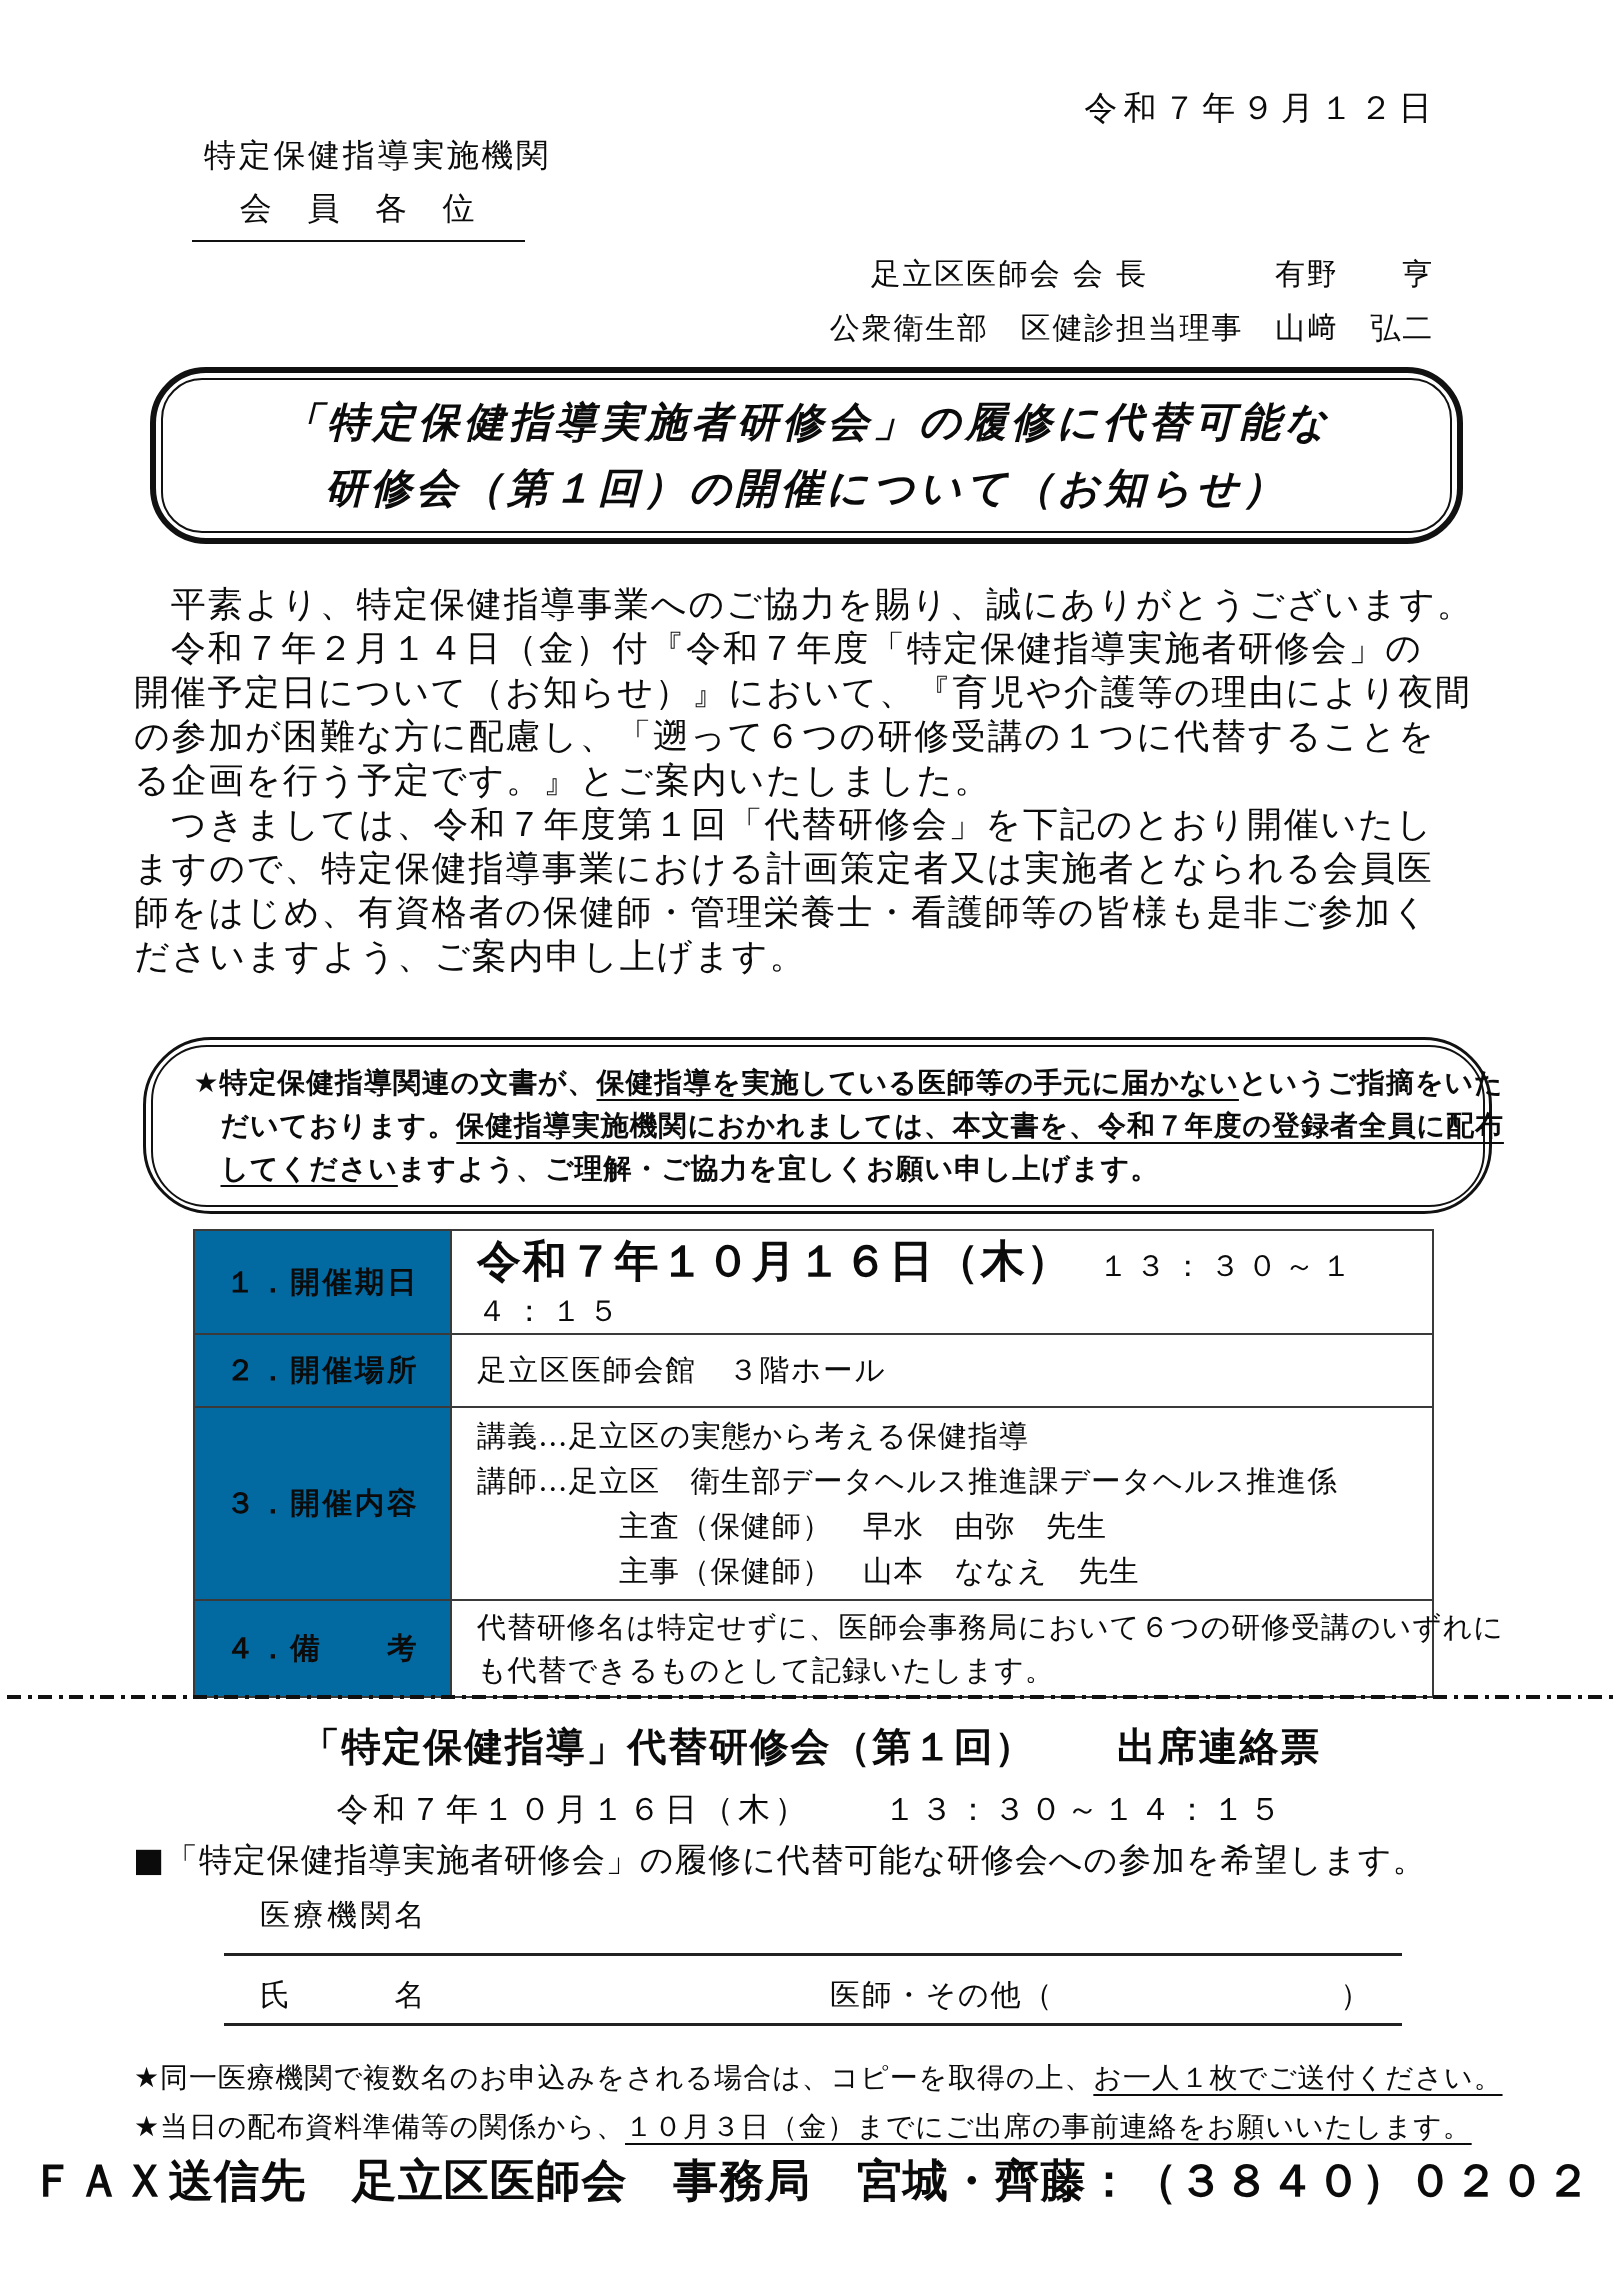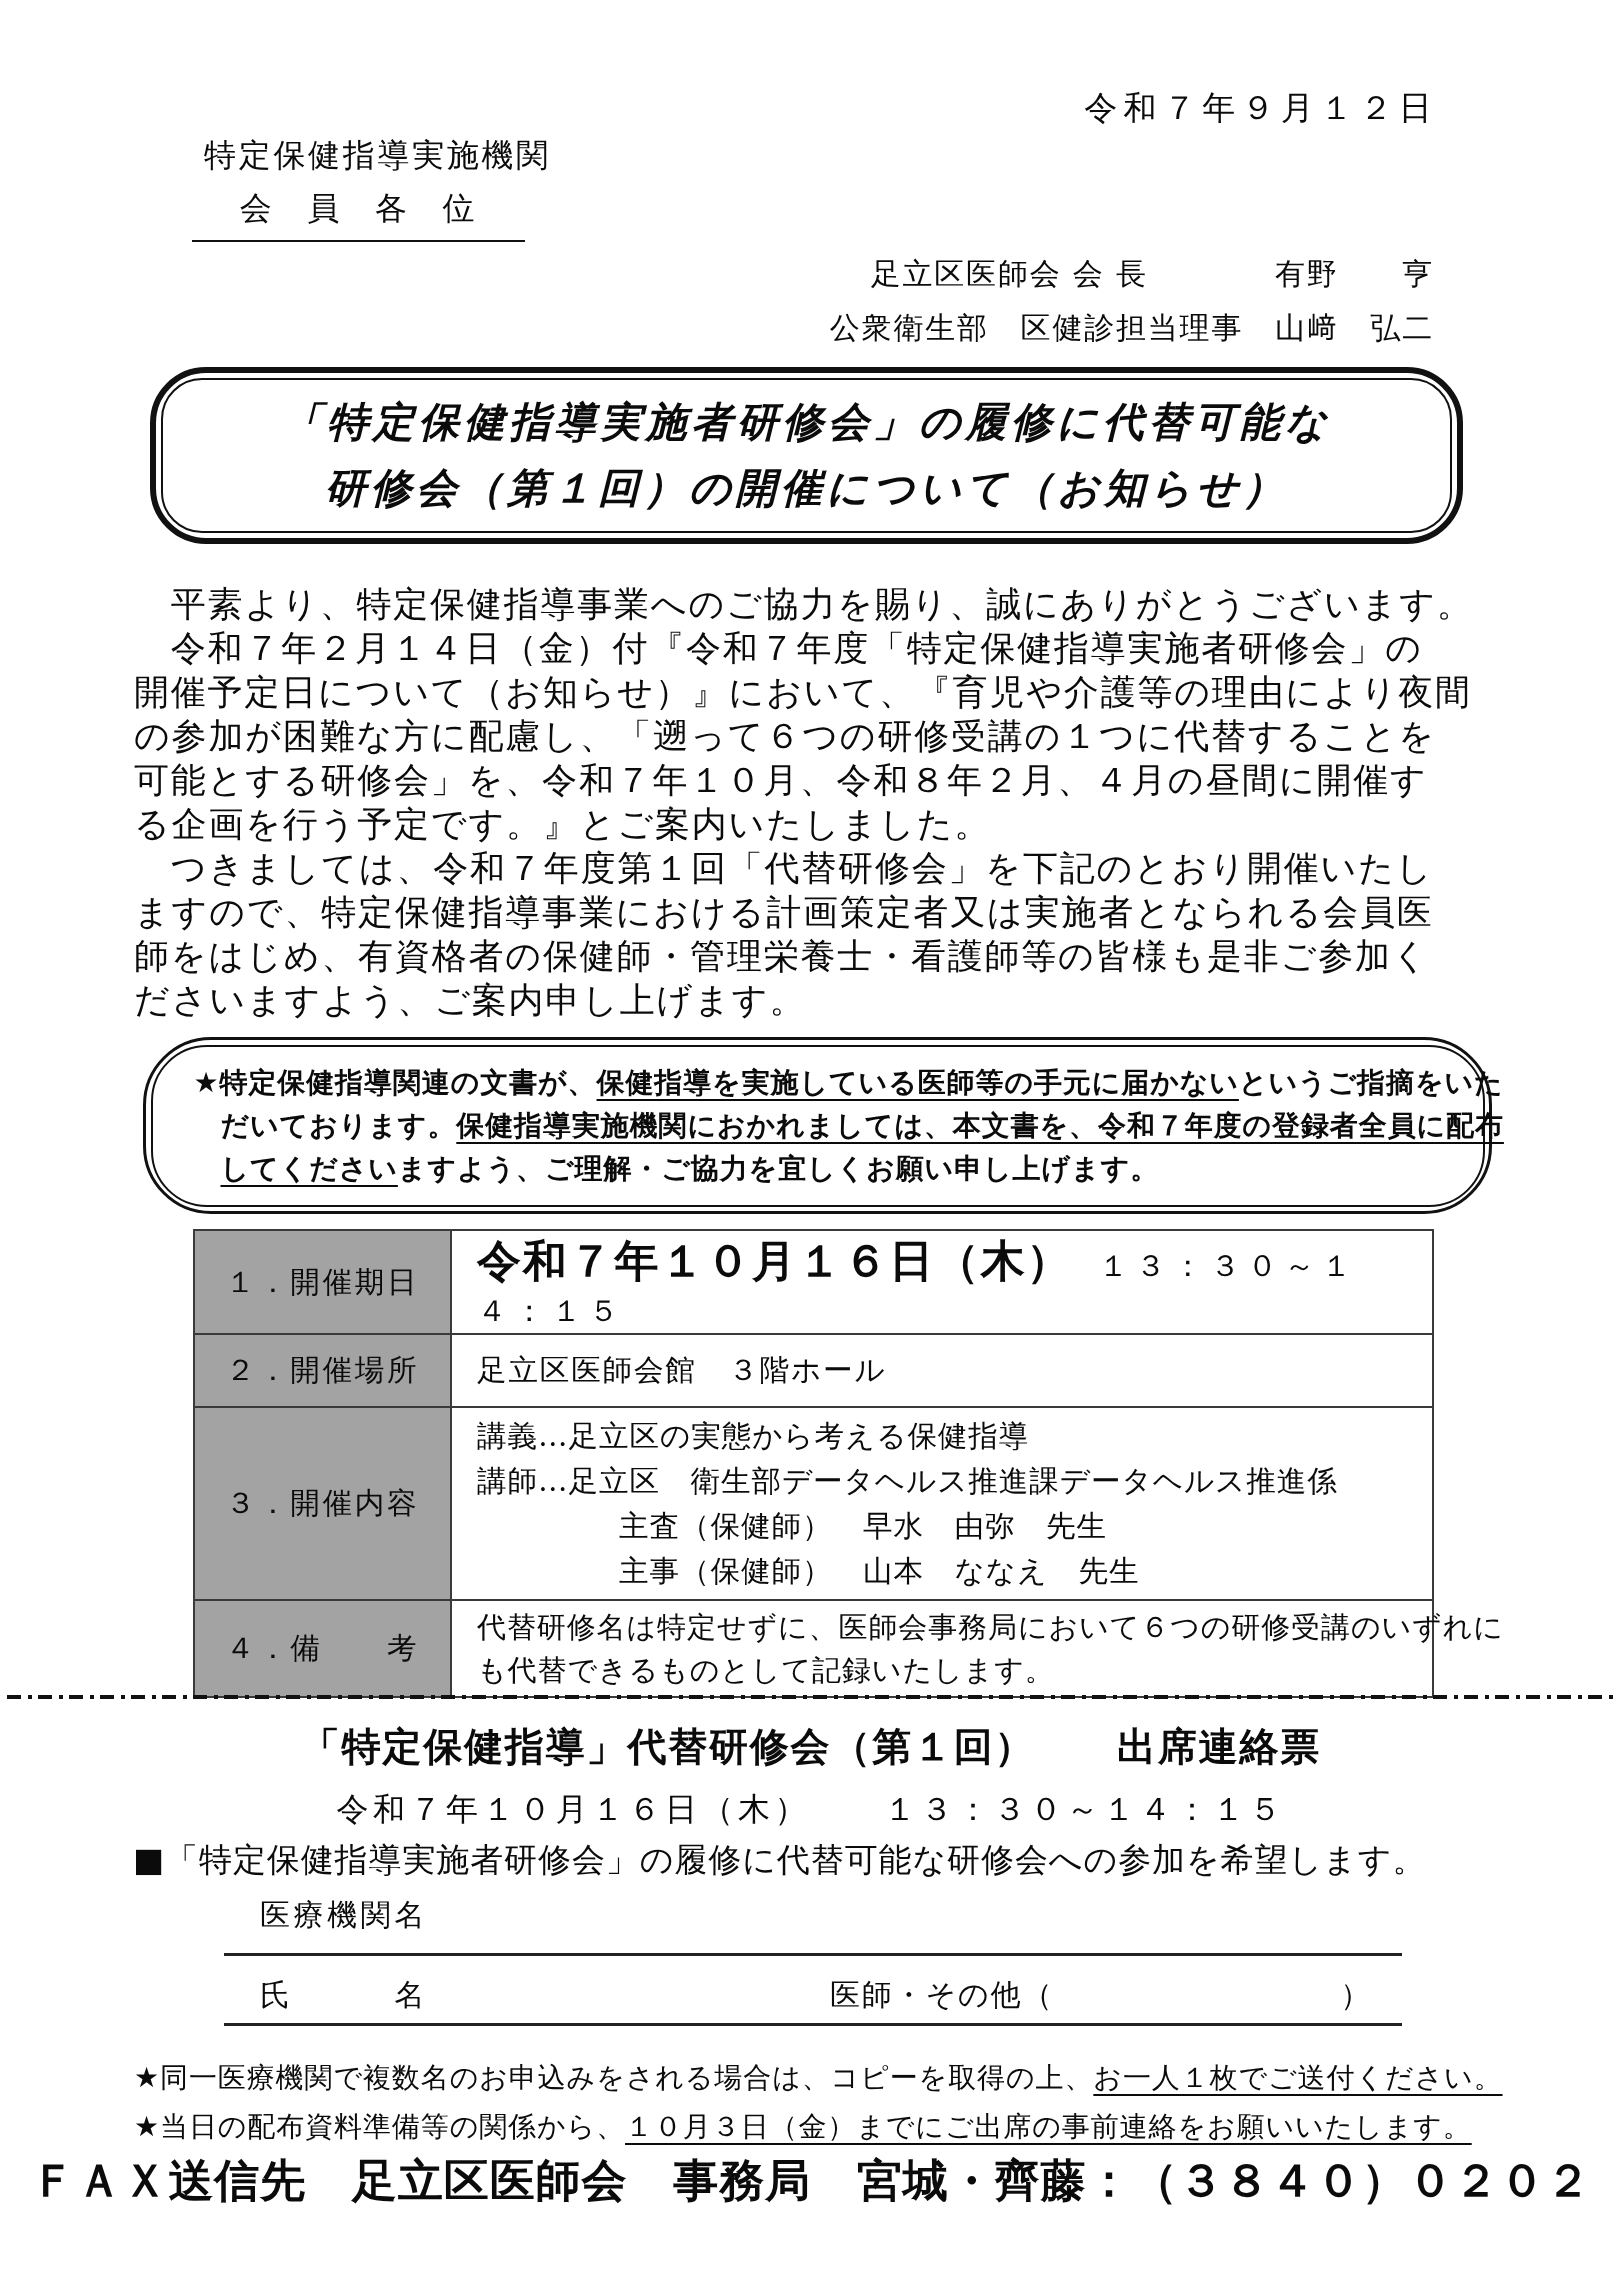"可能とする研修会」を、令和７年１０月、令和８年２月、４月の昼間に開催す" div.body-line { html: <div>可能とする研修会」を、令和７年１０月、令和８年２月、４月の昼間に開催す</div> -> none }
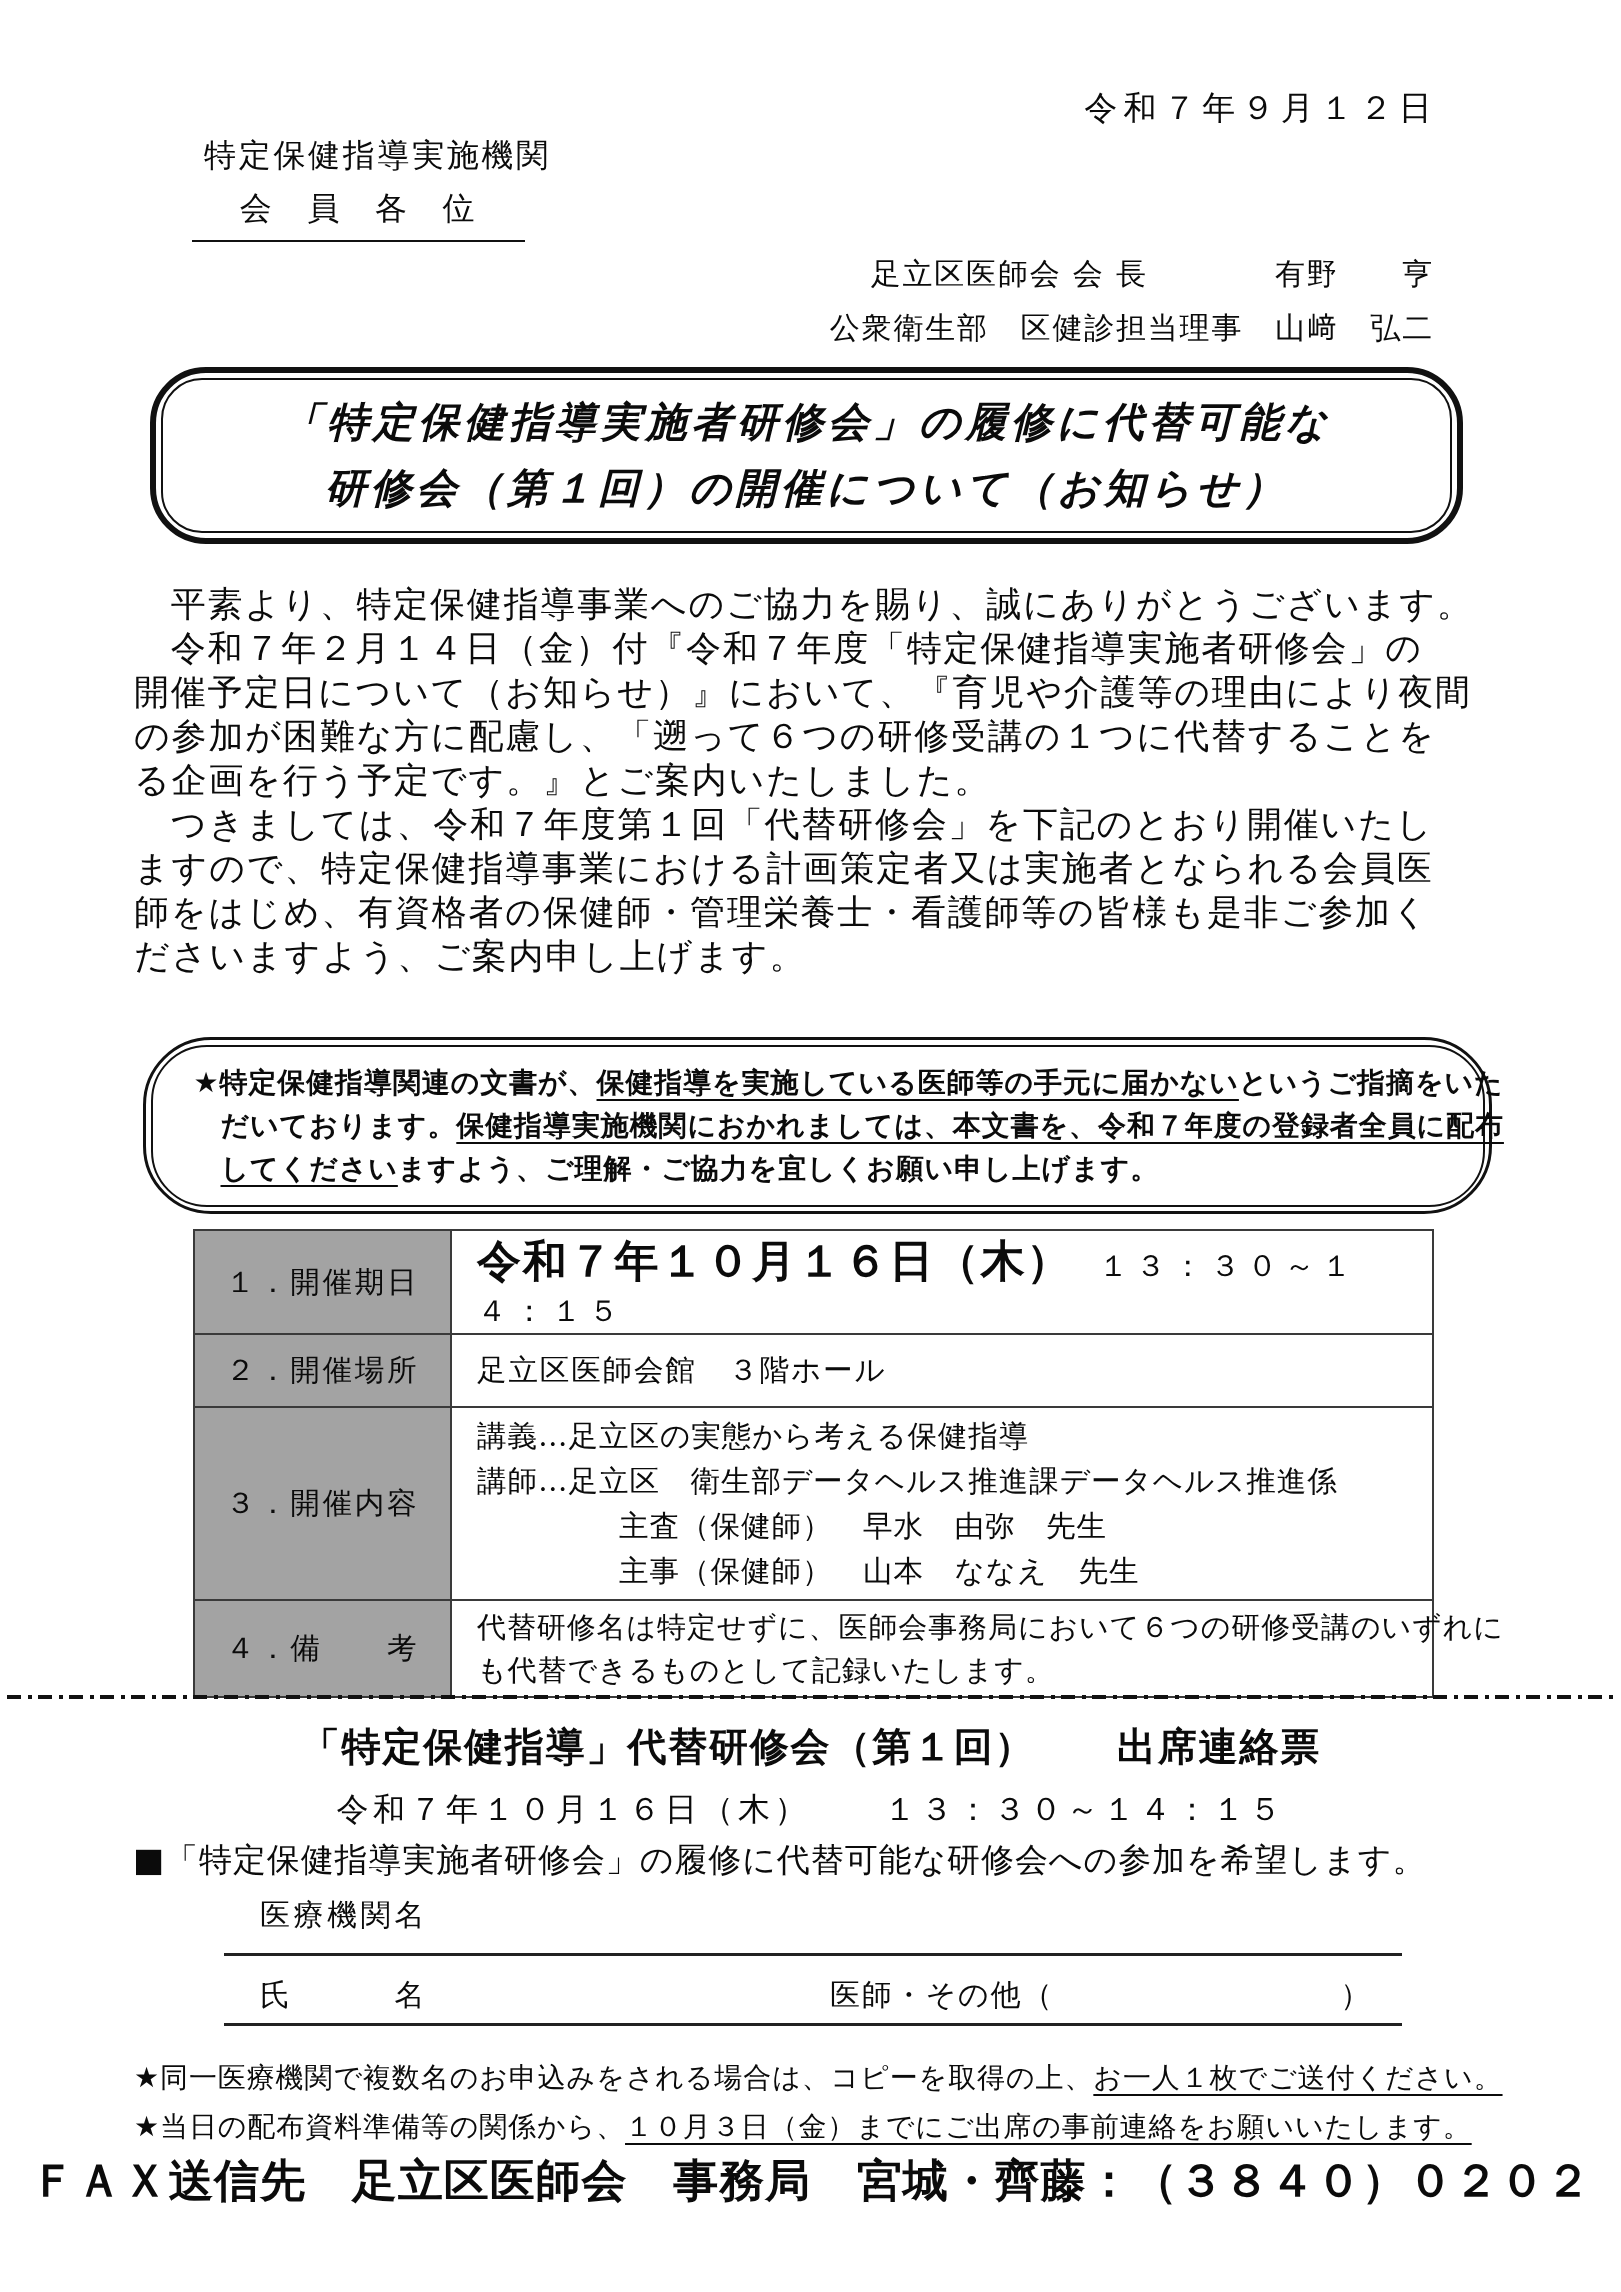"１．開催期日" table.info-table th { background: #a3a3a3 -> #0369a1; font-weight: normal -> bold }
